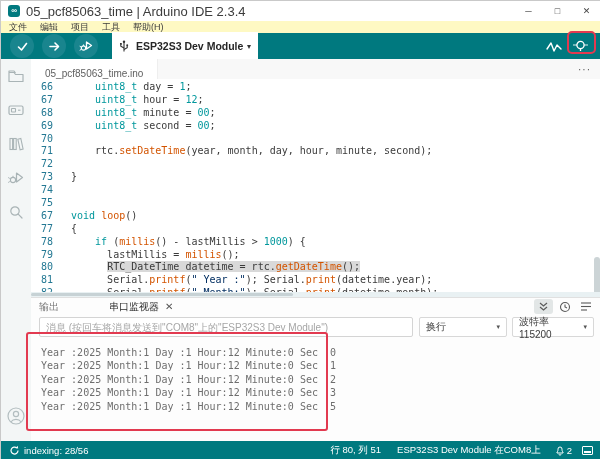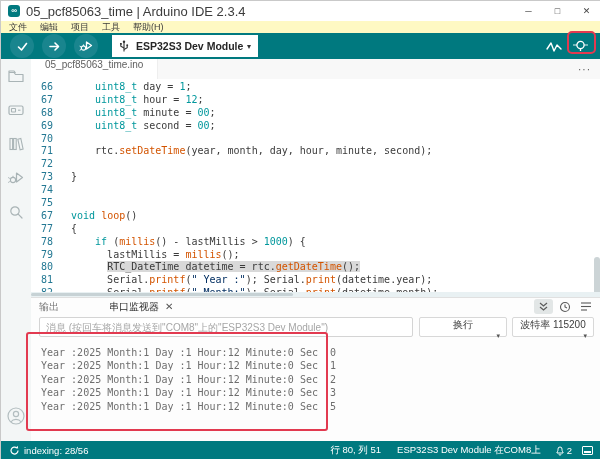"ESP32S3 Dev Module" #board-selector { padding: 8px 7px -> 14px 7px }
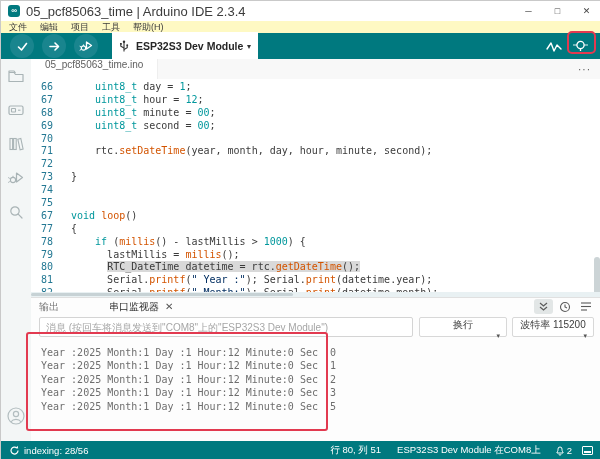"05_pcf85063_time.ino" #tab-active { align-items: flex-start -> flex-end }
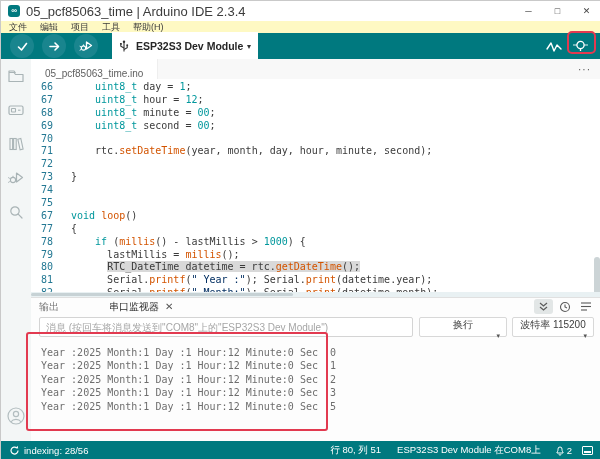"换行" .panel-select { flex-direction: column -> none }
